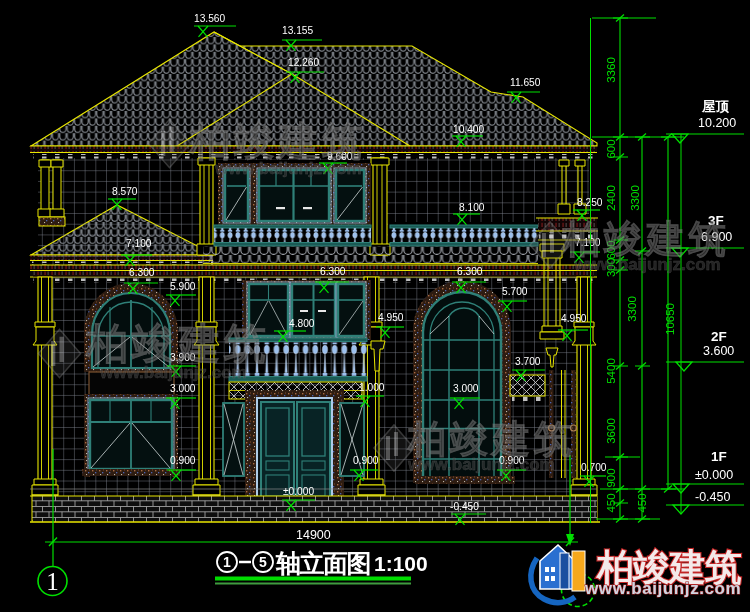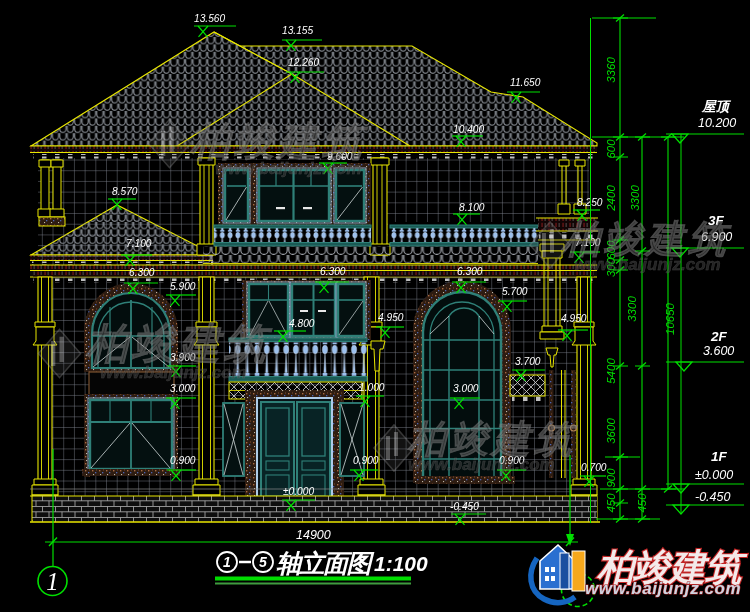"13.560" #wrap { font-style: italic -> none }
